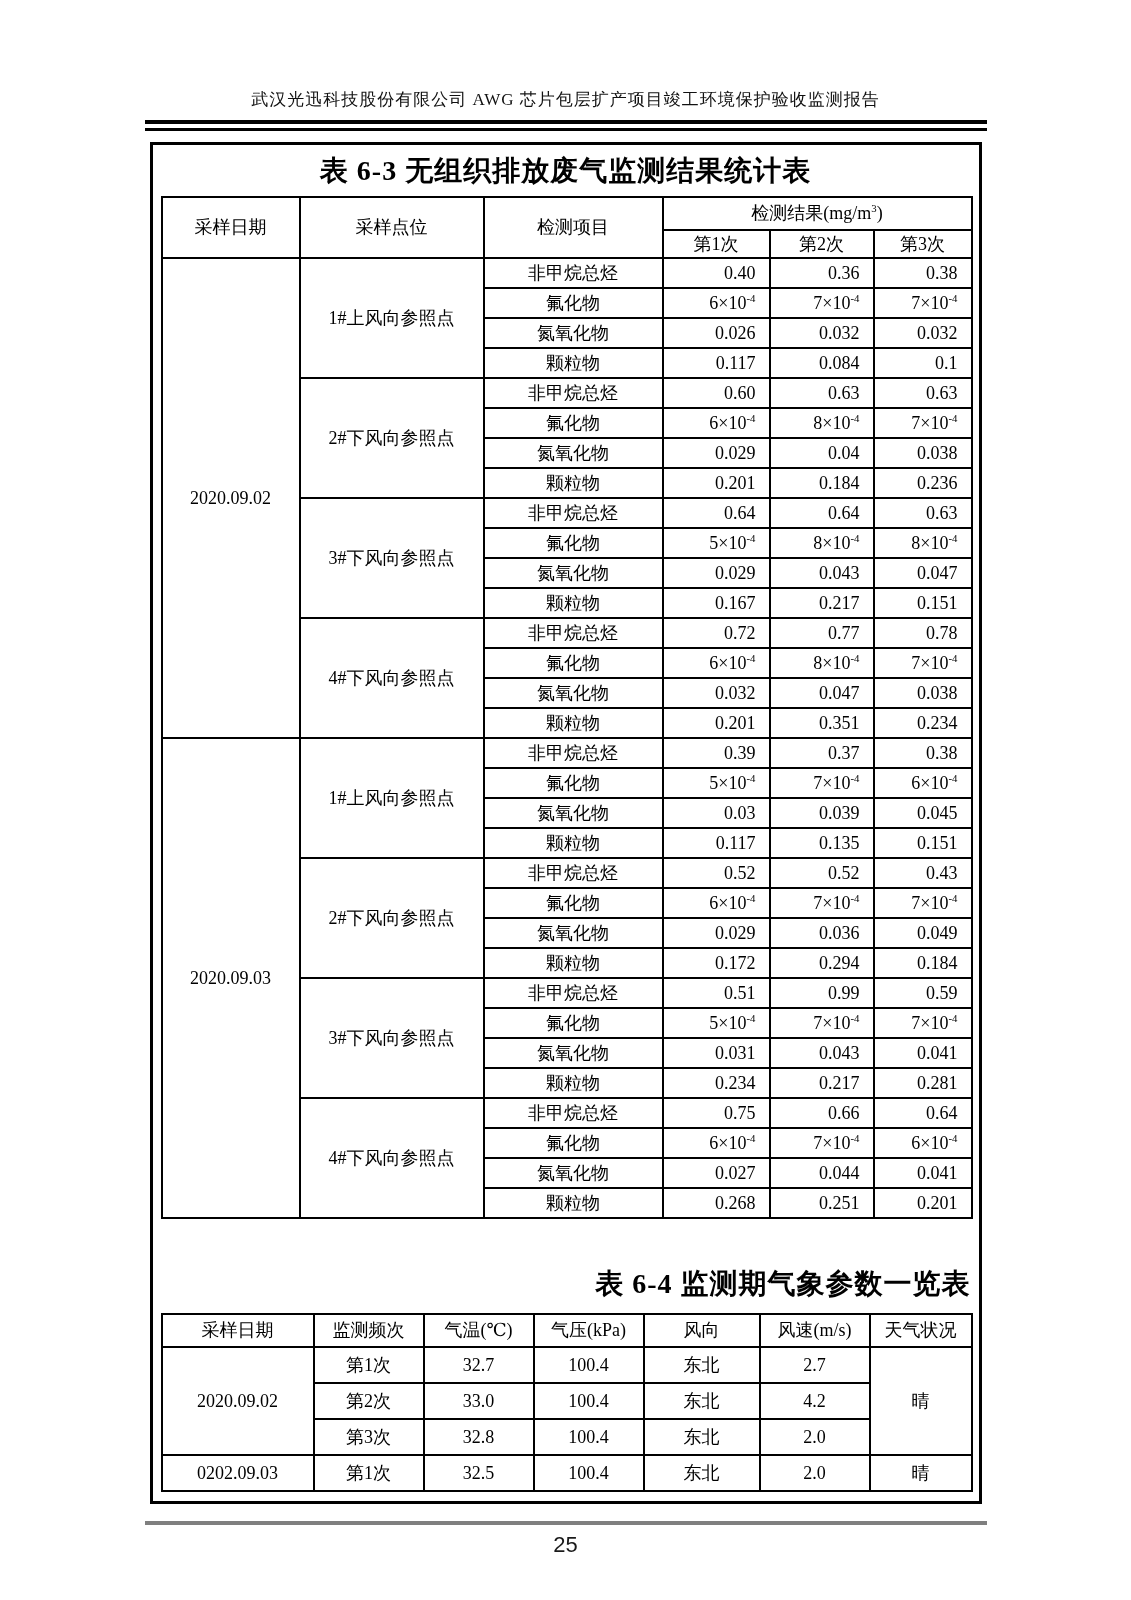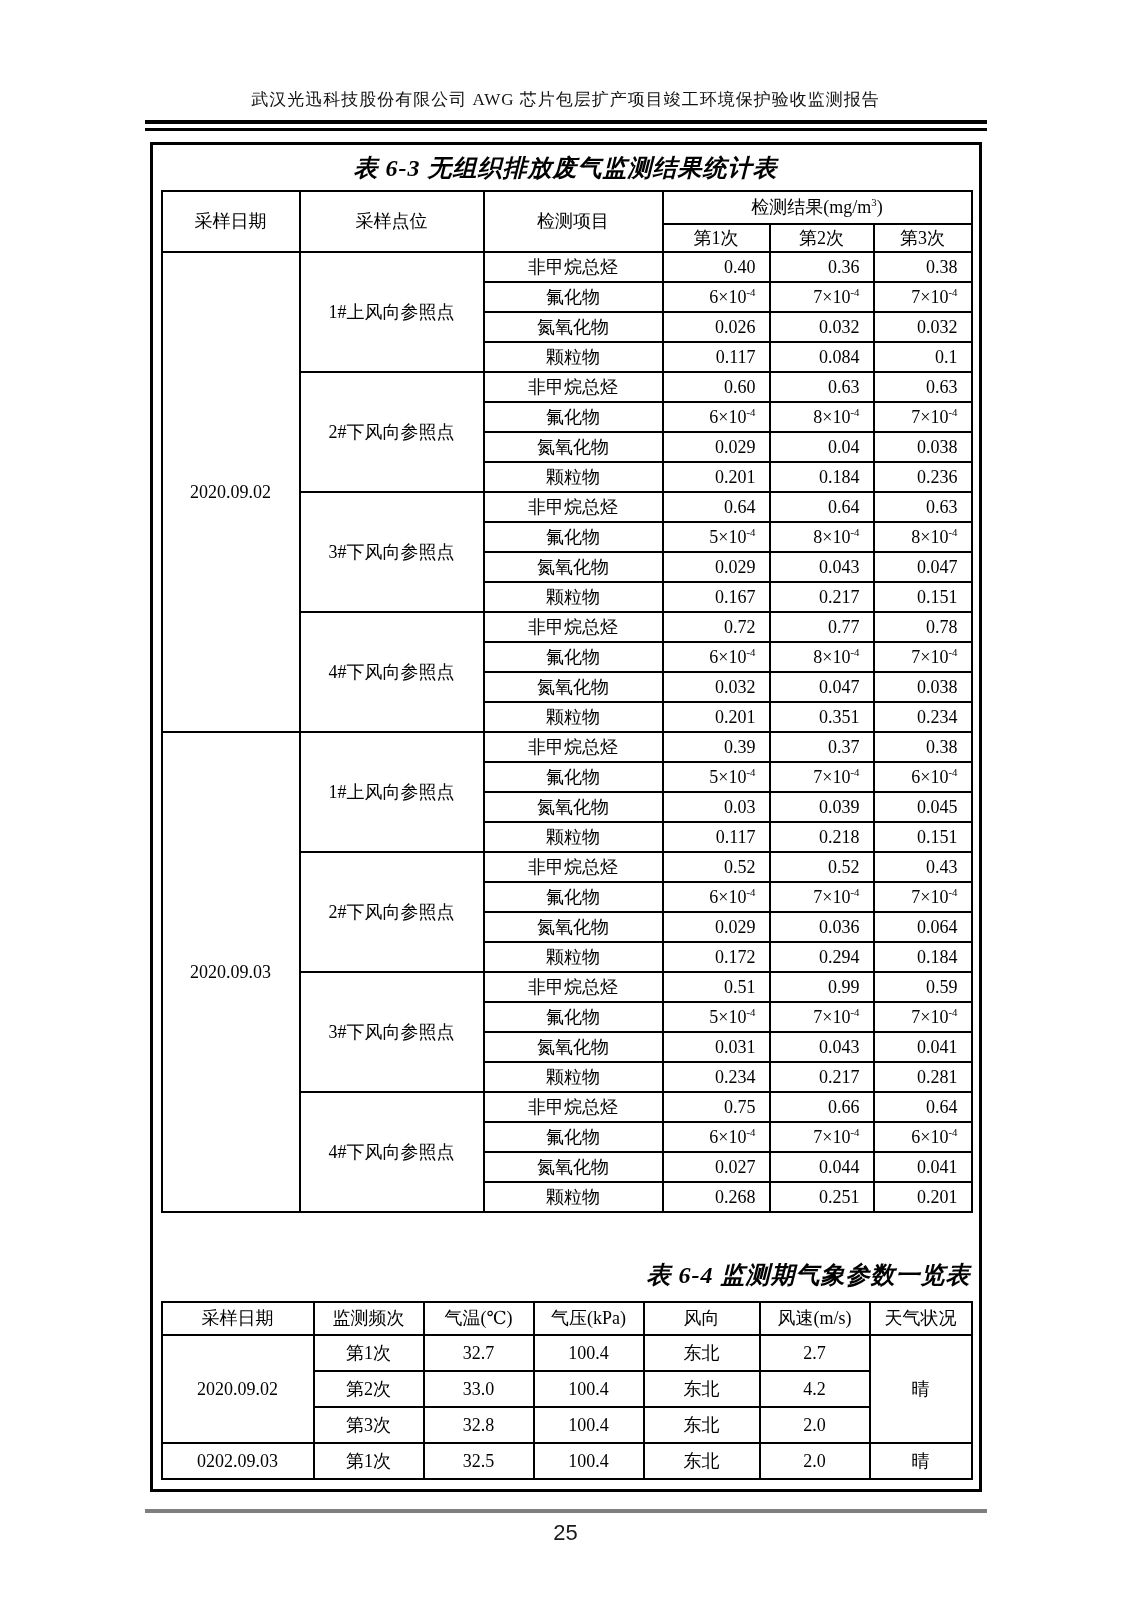"表 6-3 无组织排放废气监测结果统计表" .table-title { font-size: 24px -> 28px; font-style: italic -> none }
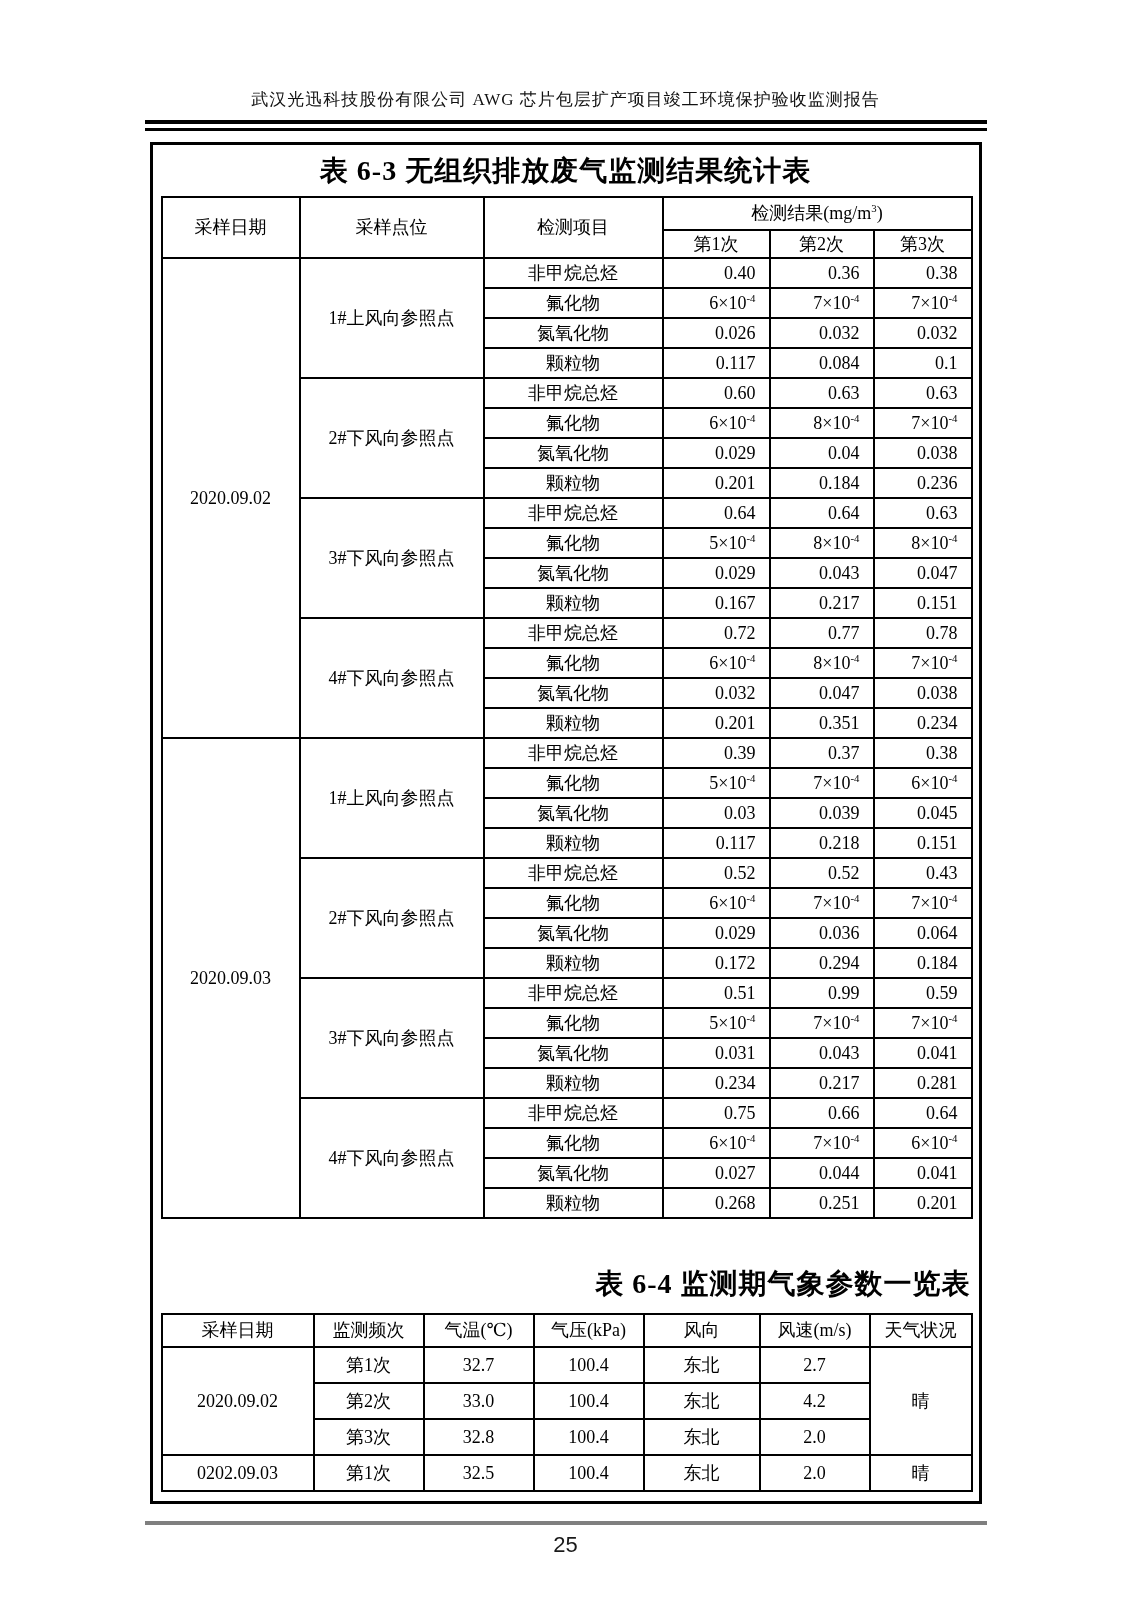"0.218" td.num { text: 0.218 -> 0.135 }
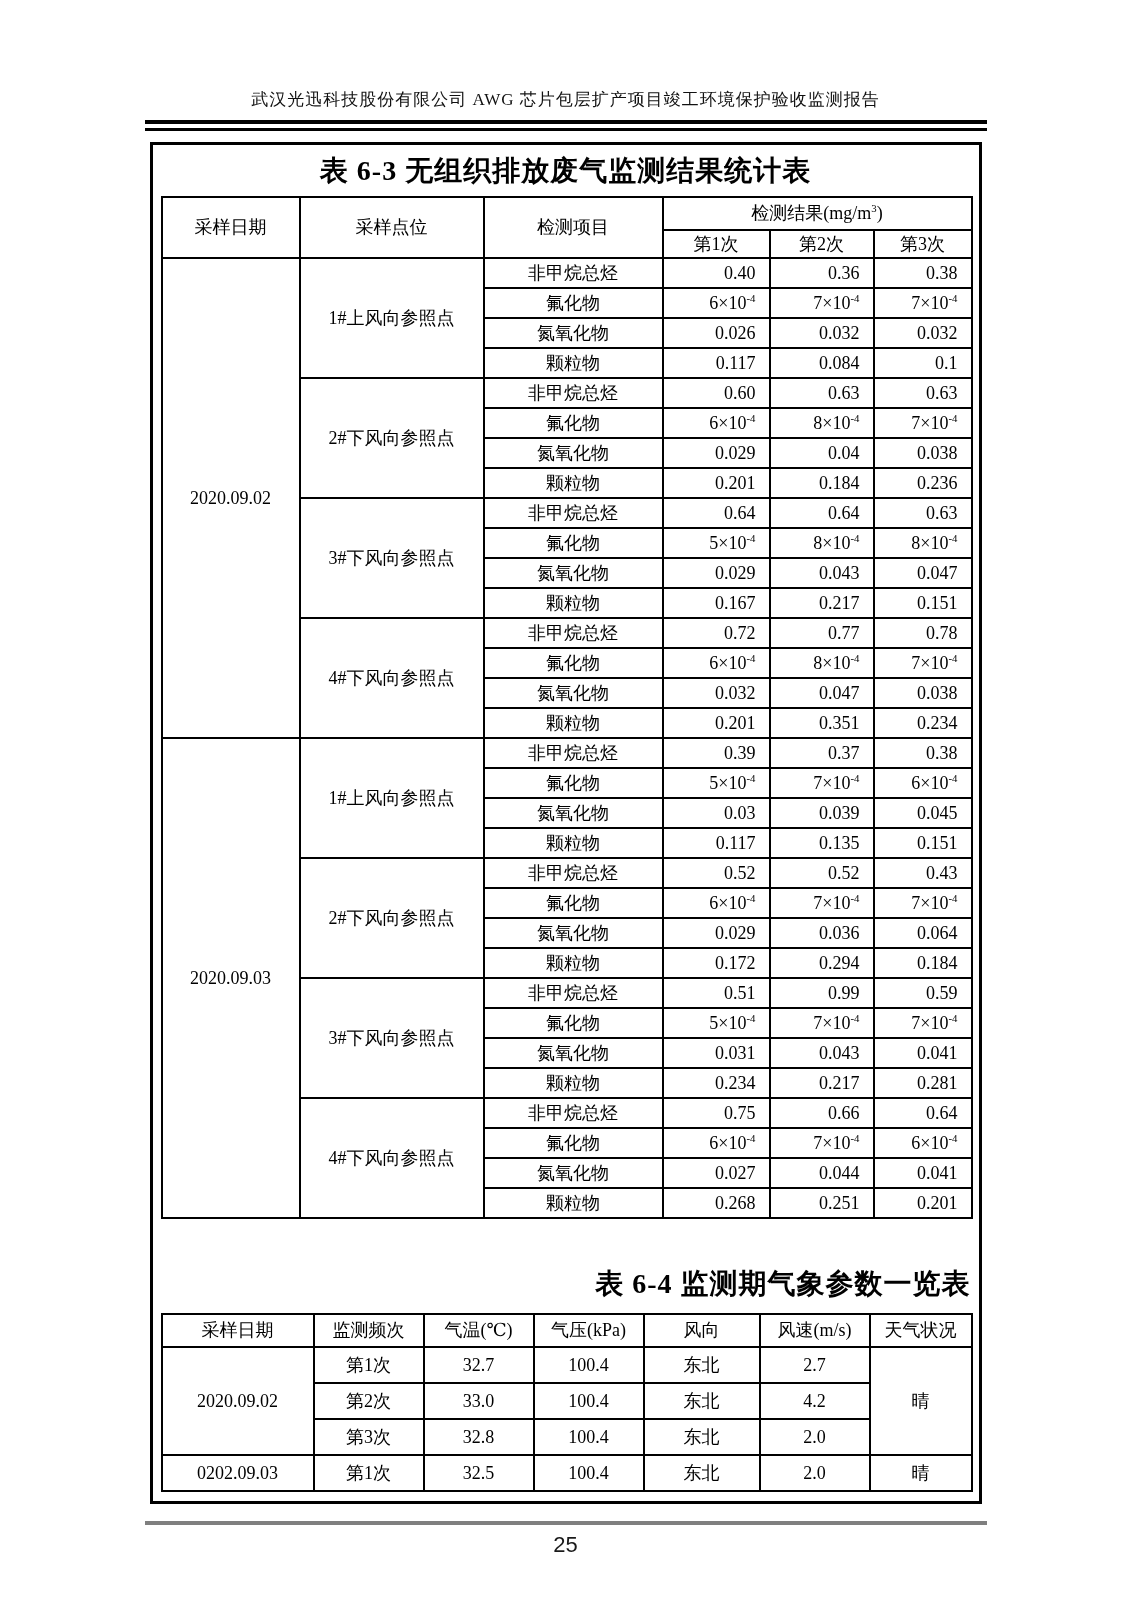"0.064" td.num { text: 0.064 -> 0.049 }
